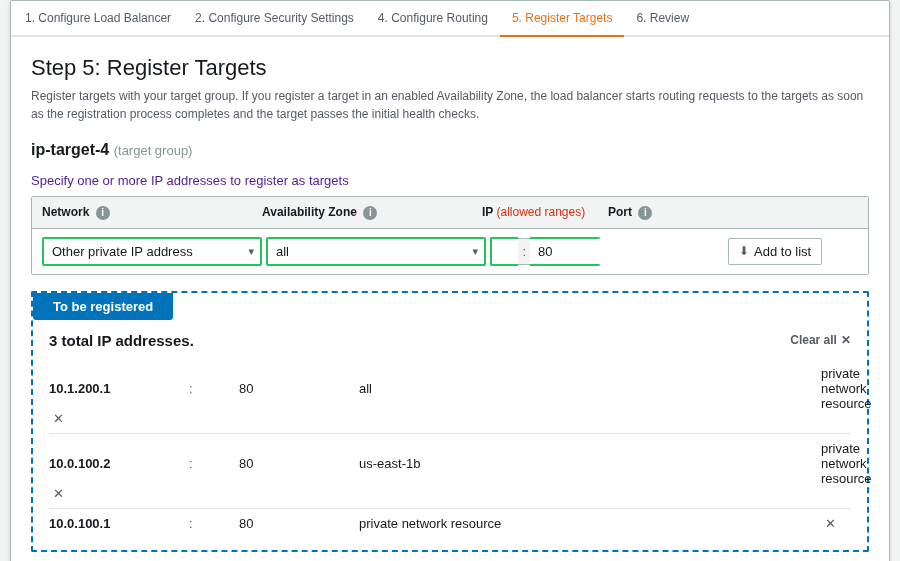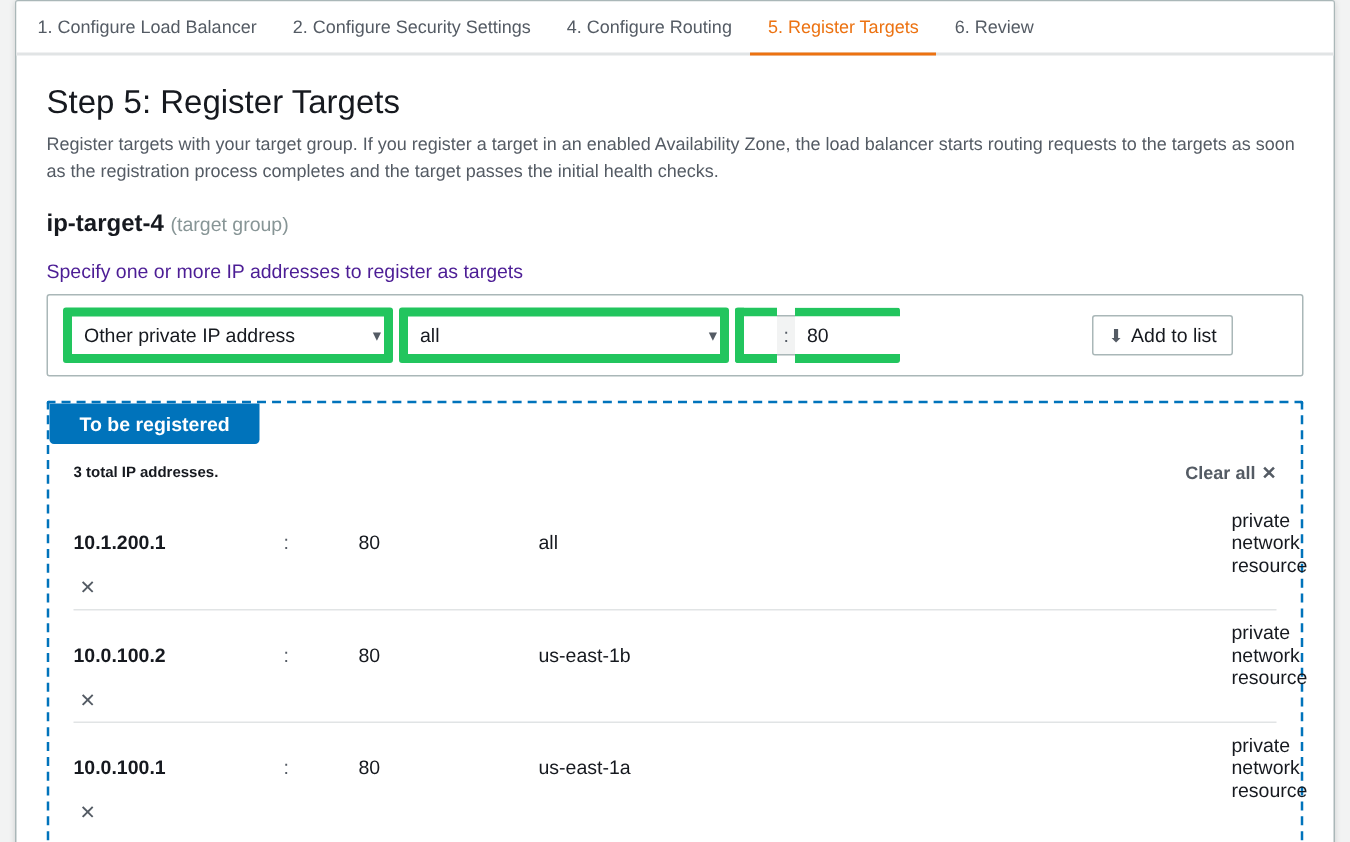"Network i" div.form-table-header { html: none -> <div> <div> <span>Network</span> <span>i</span> </div> <div> <span>Availability Zone</span> <span>i</span> </div> <div> <span>IP</span> <span>(allowed ranges)</span> </div> <div> <span>Port</span> <span>i</span> </div> <div></div> </div> }
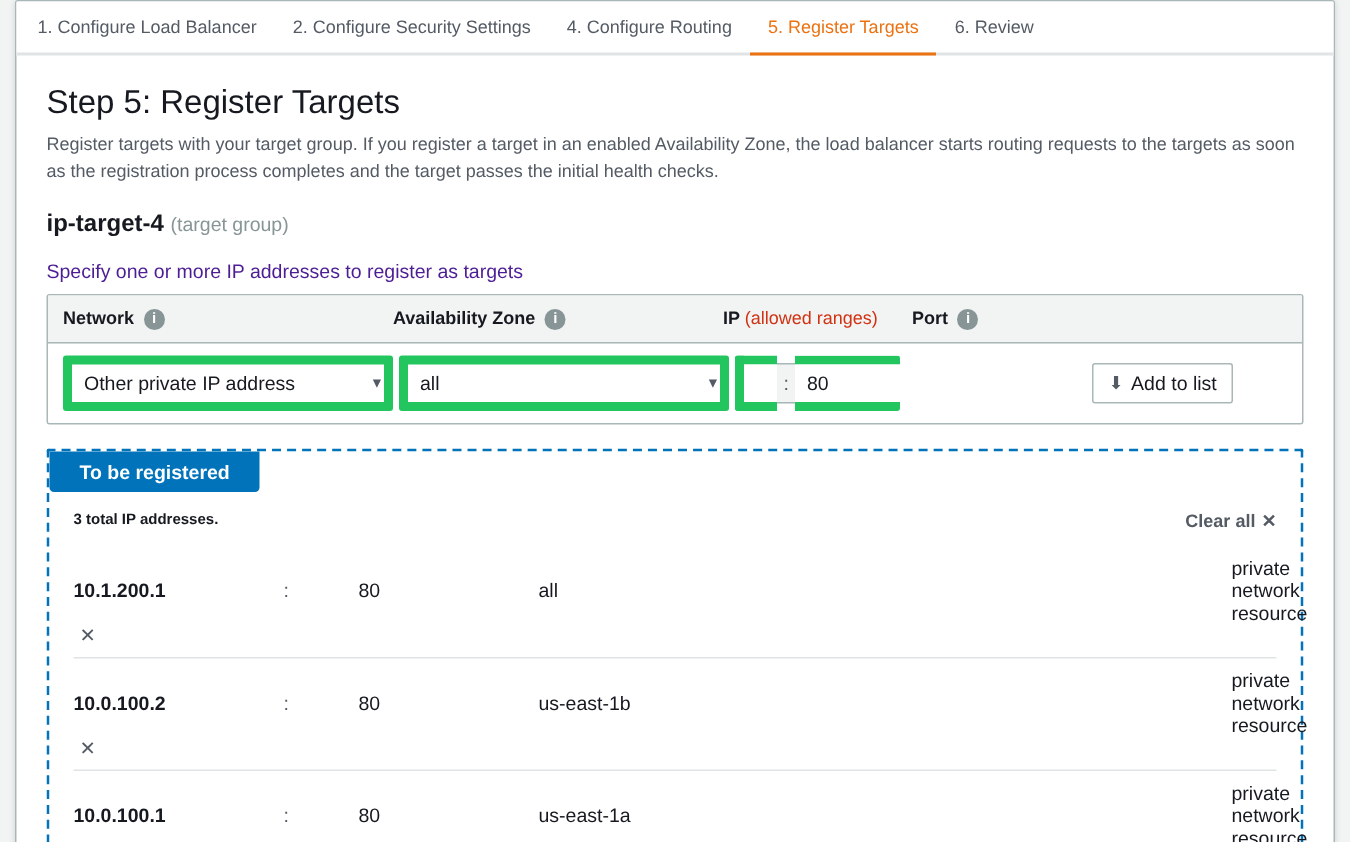"Other private IP address" select, input[type="text"] { border: 6px solid #22c55e -> 2px solid #22c55e }
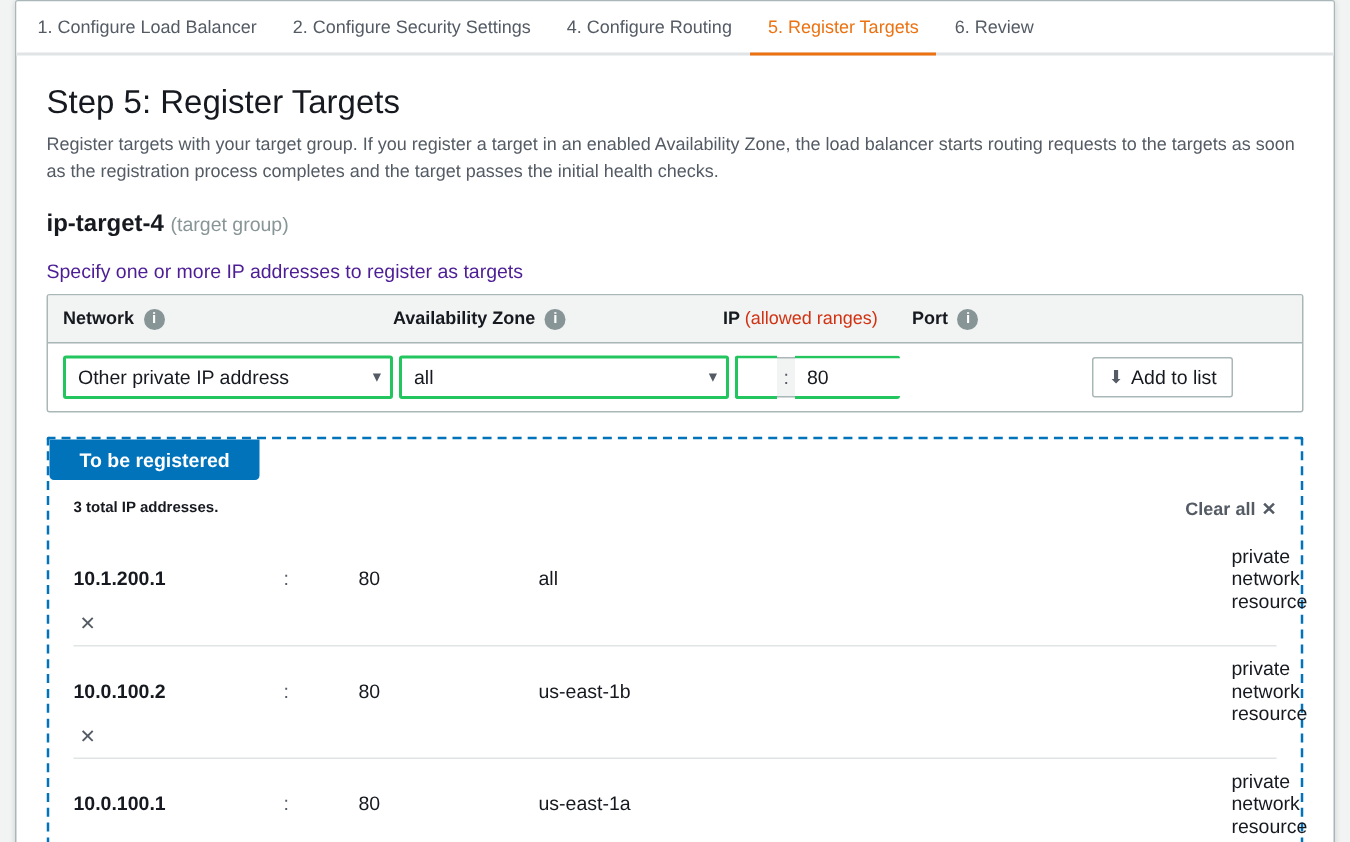"3 total IP addresses." .reg-count { font-size: 10px -> 15px }
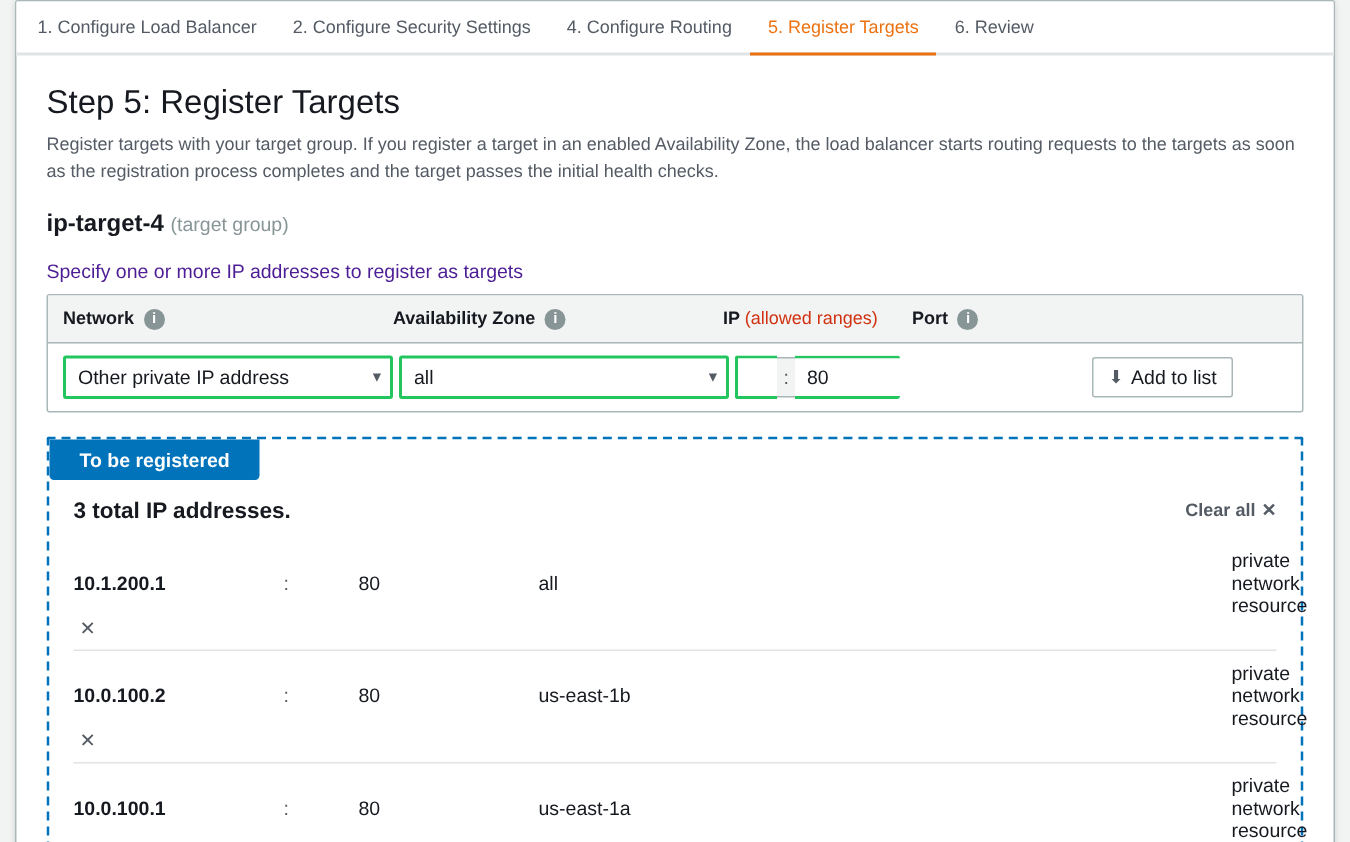"us-east-1a" span.ip-az { html: <span>us-east-1a</span> -> none }
